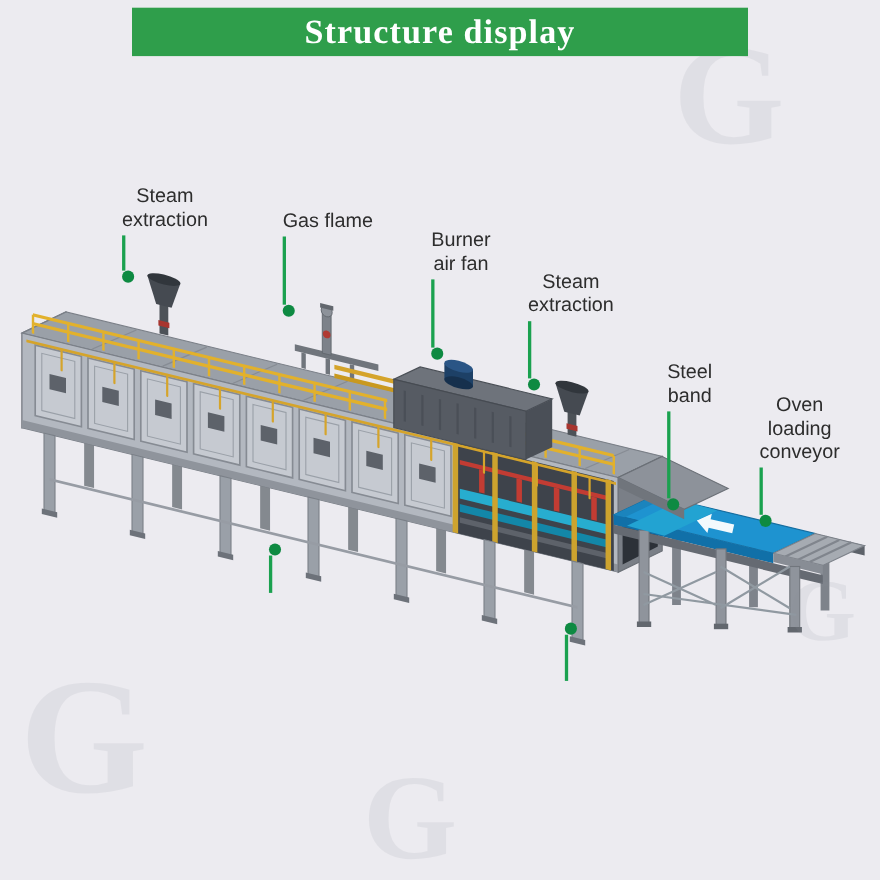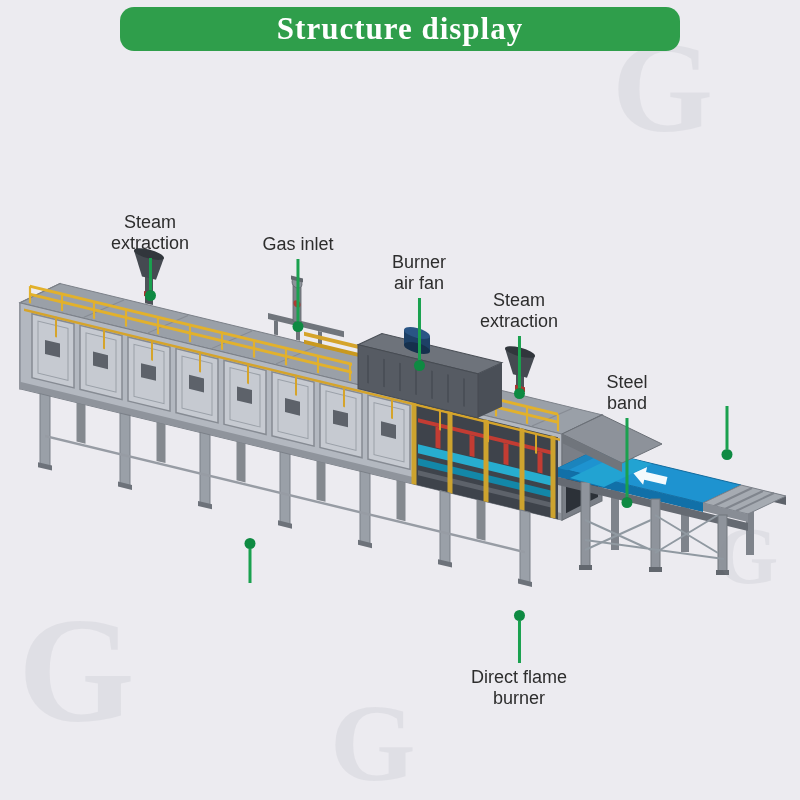"Structure display" .banner { border-radius: 14px -> none }
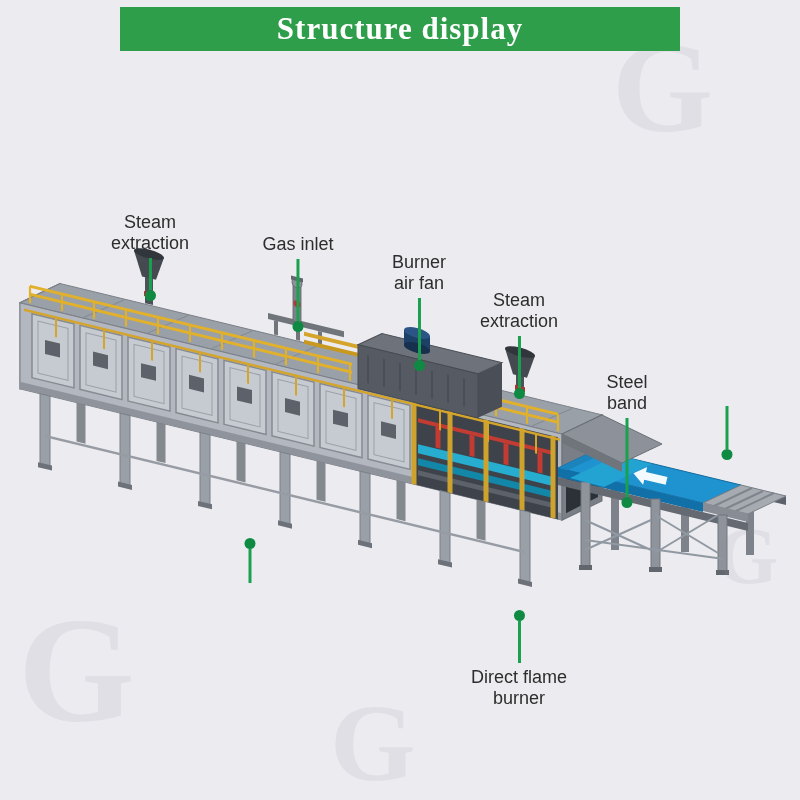"Steam" .label { align-items: center -> none; margin-top: 44px -> none }
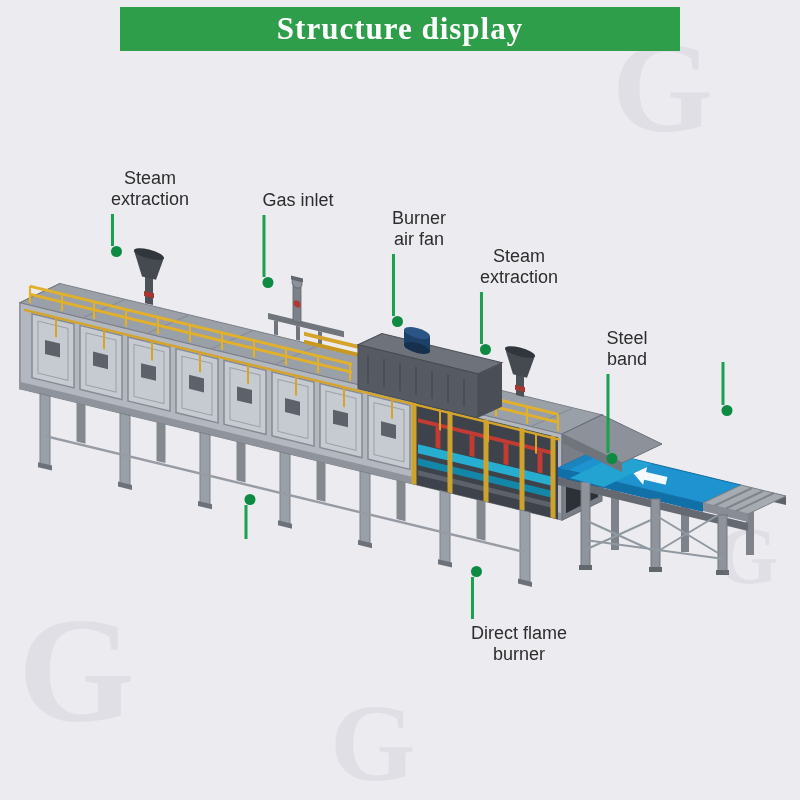"Gas inlet" div.txt { text: inlet -> flame }
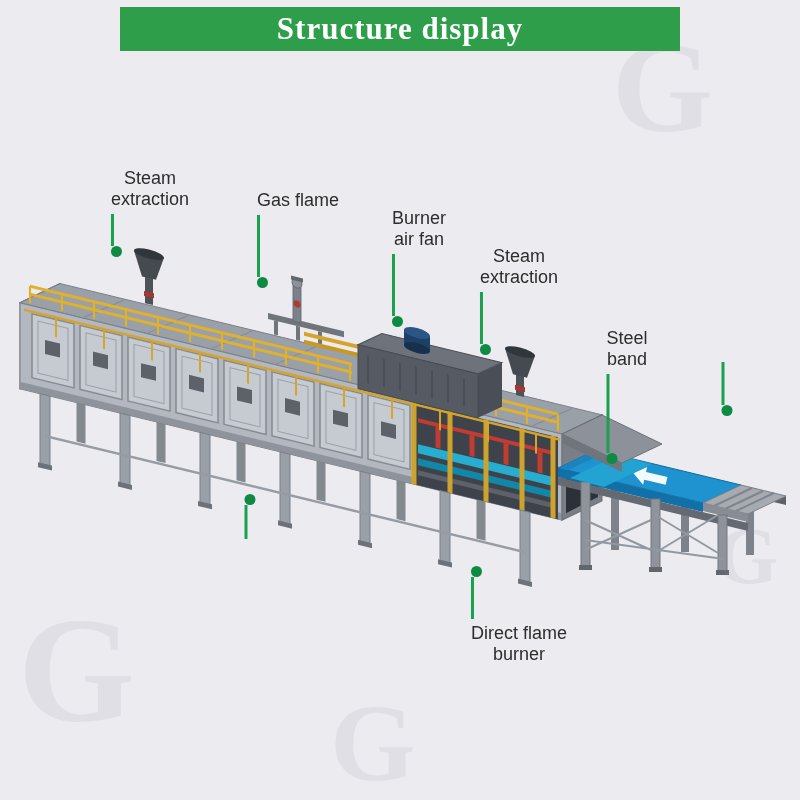"Oven" div.txt { html: none -> <div>Oven loading conveyor</div> }
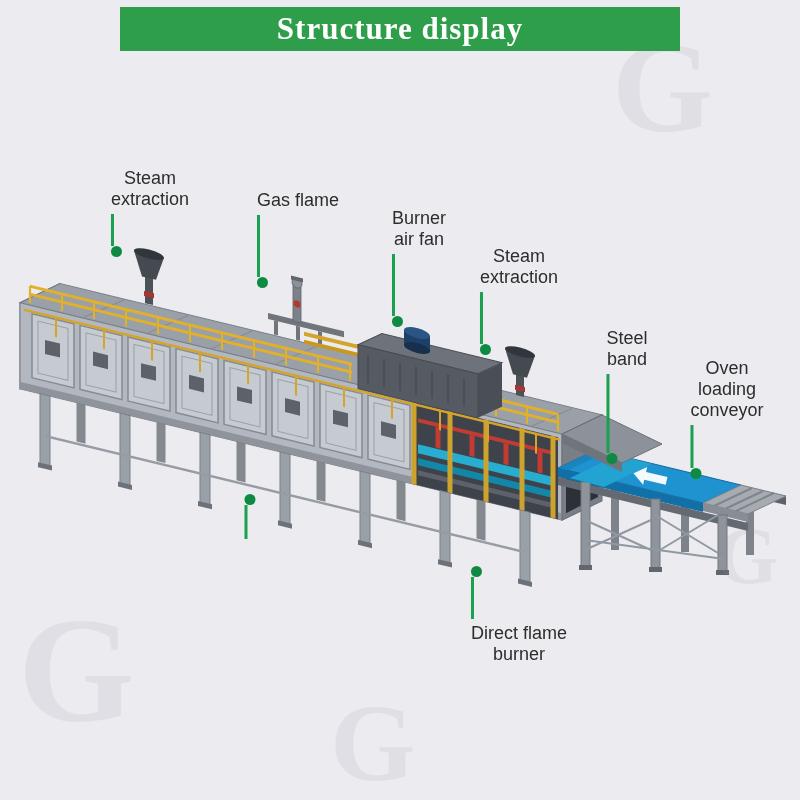"Direct flame" div.txt { html: <div>Direct flame burner</div> -> none }
